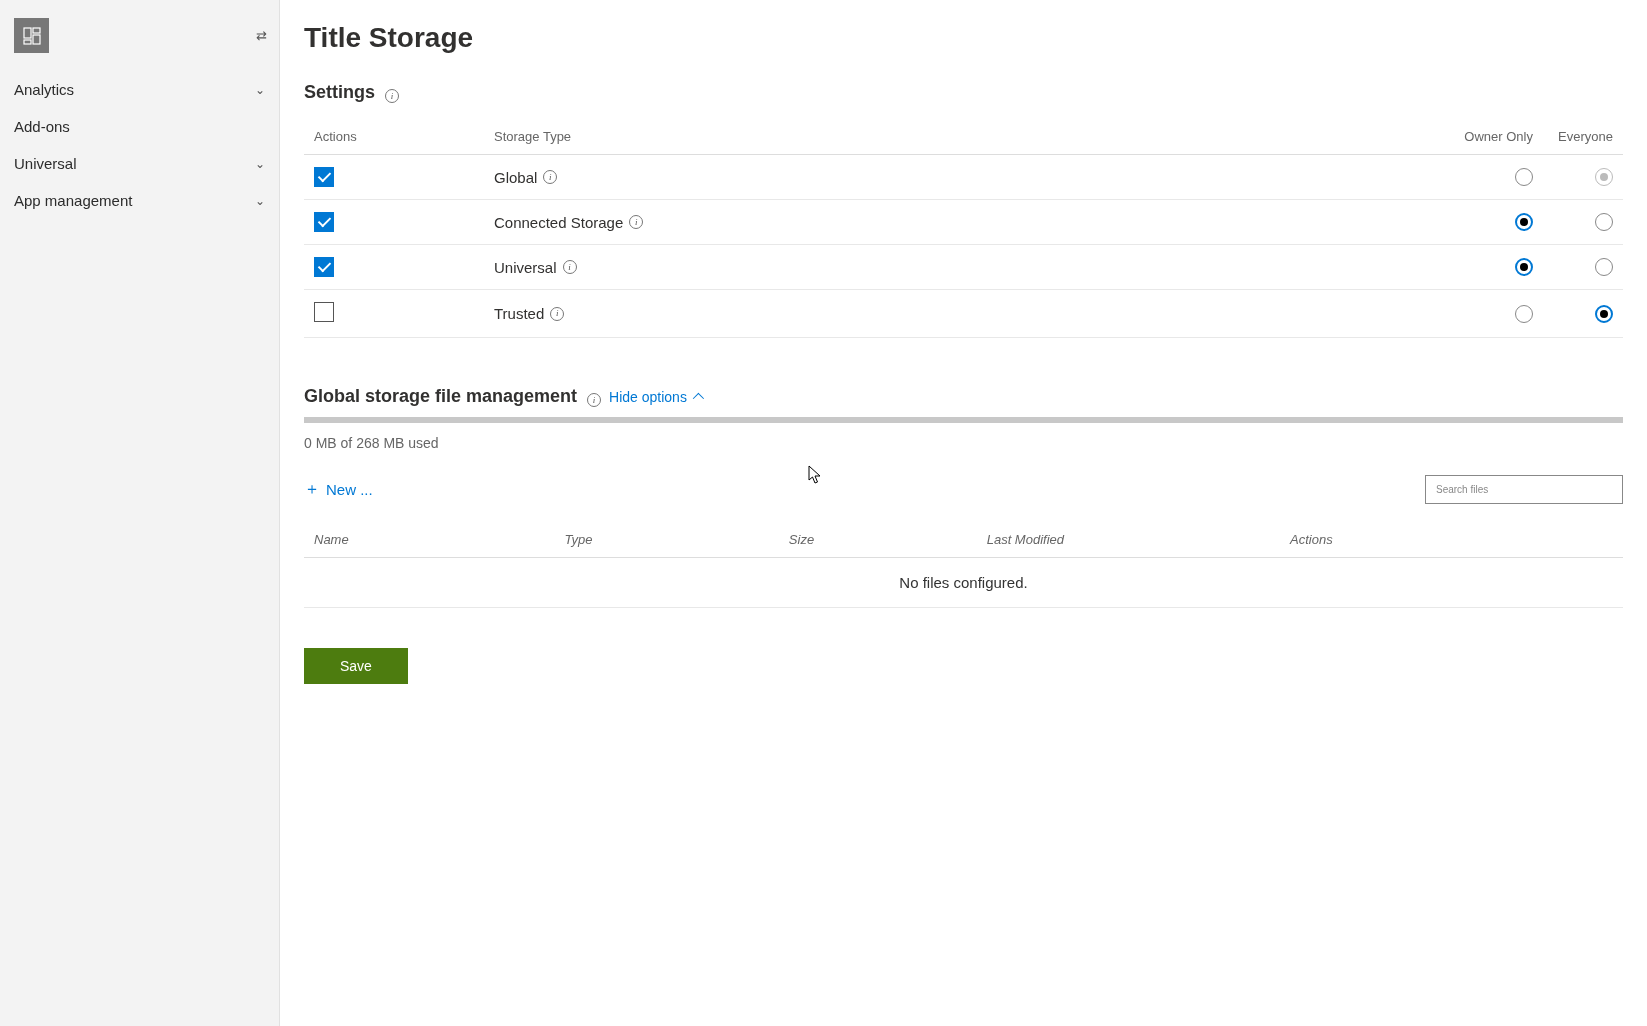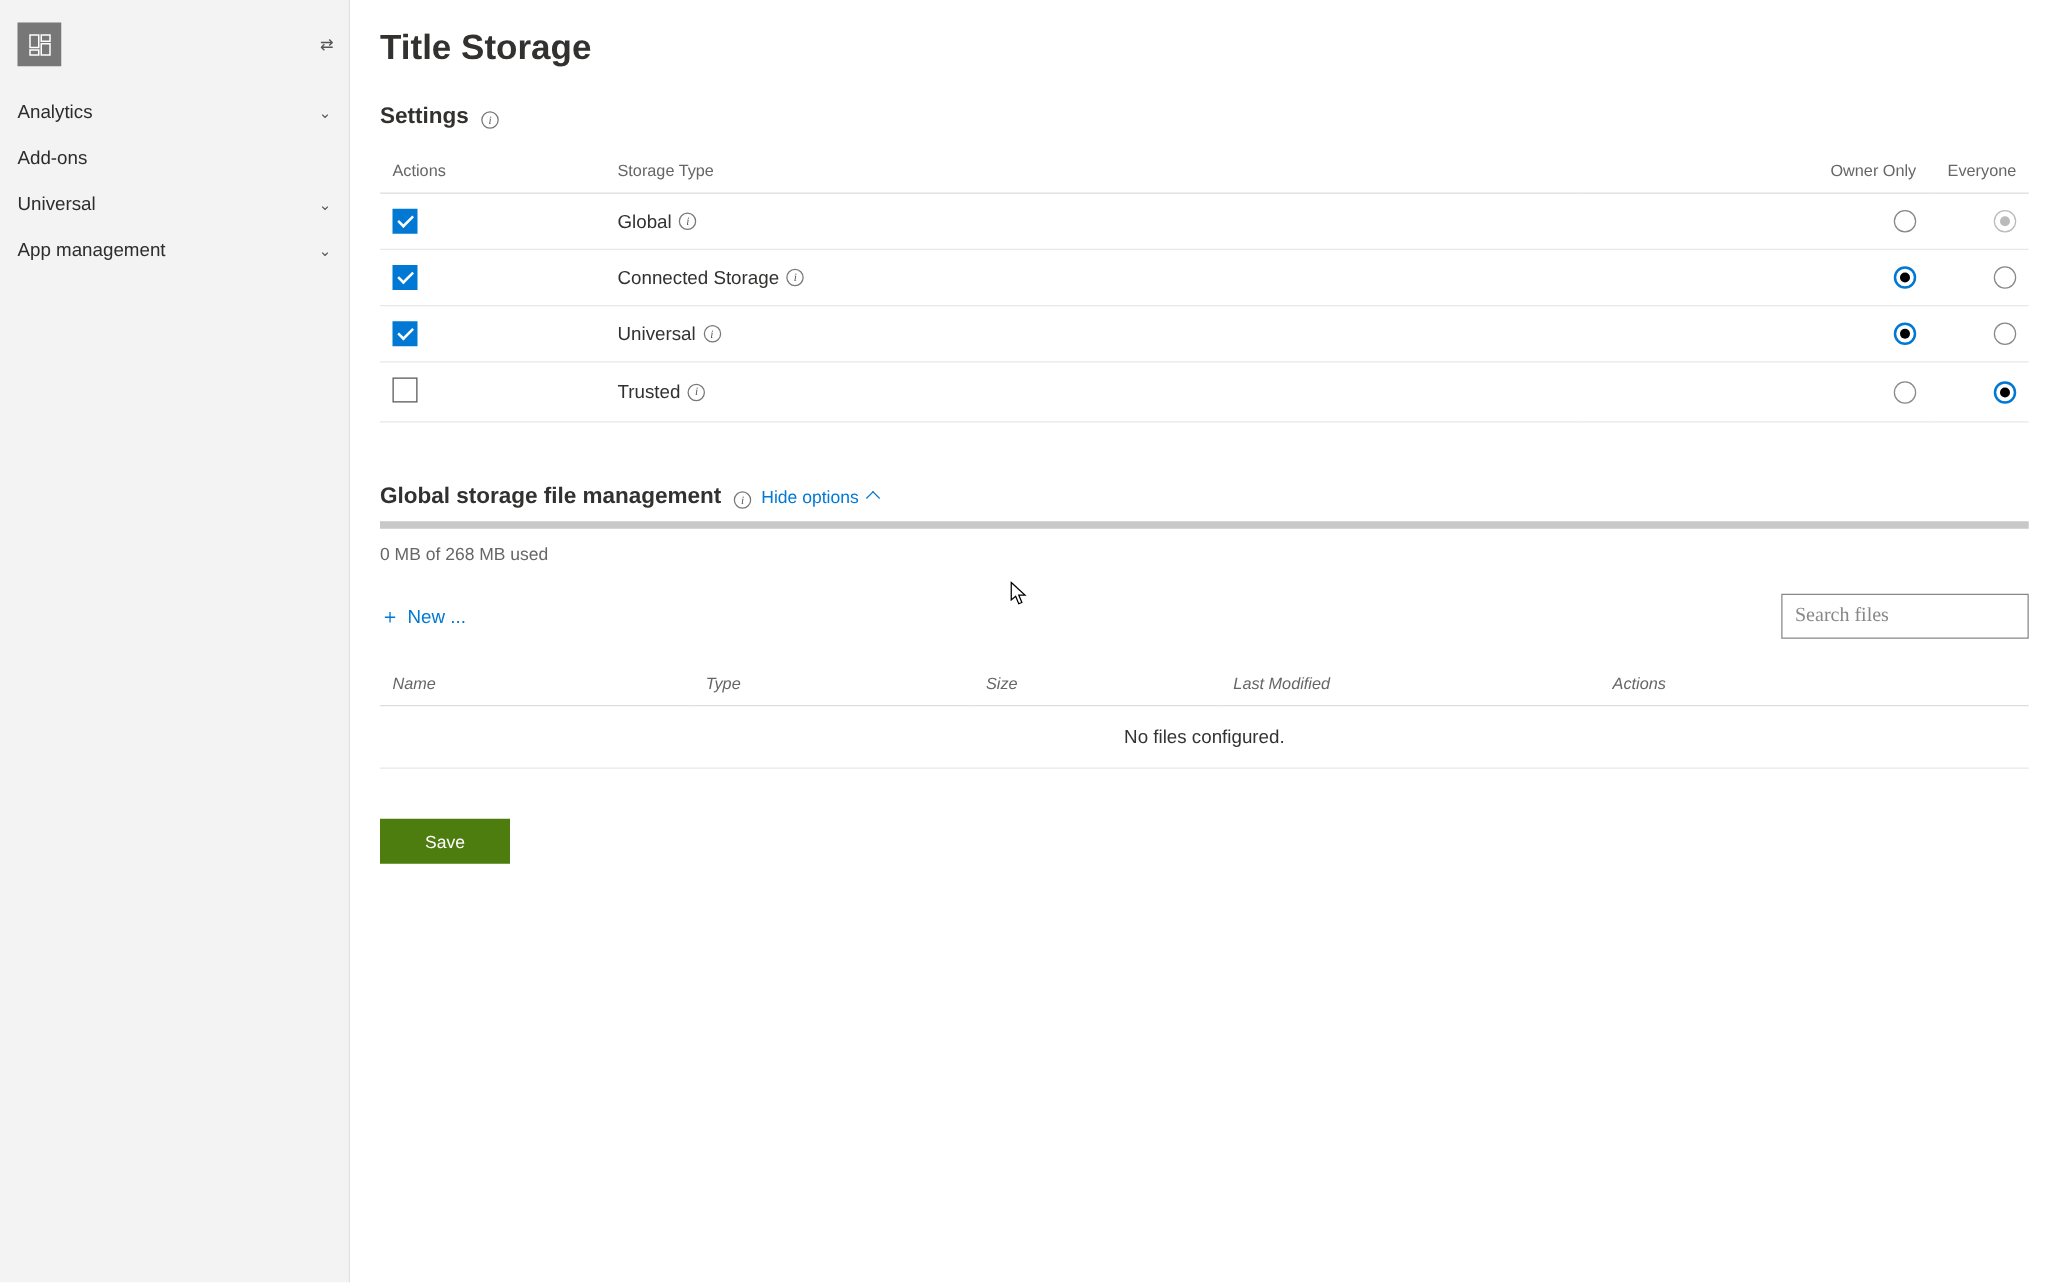"Search files" .search-input { font-family: Liberation Serif, serif -> Liberation Sans, sans-serif; font-size: 16px -> 10px }
